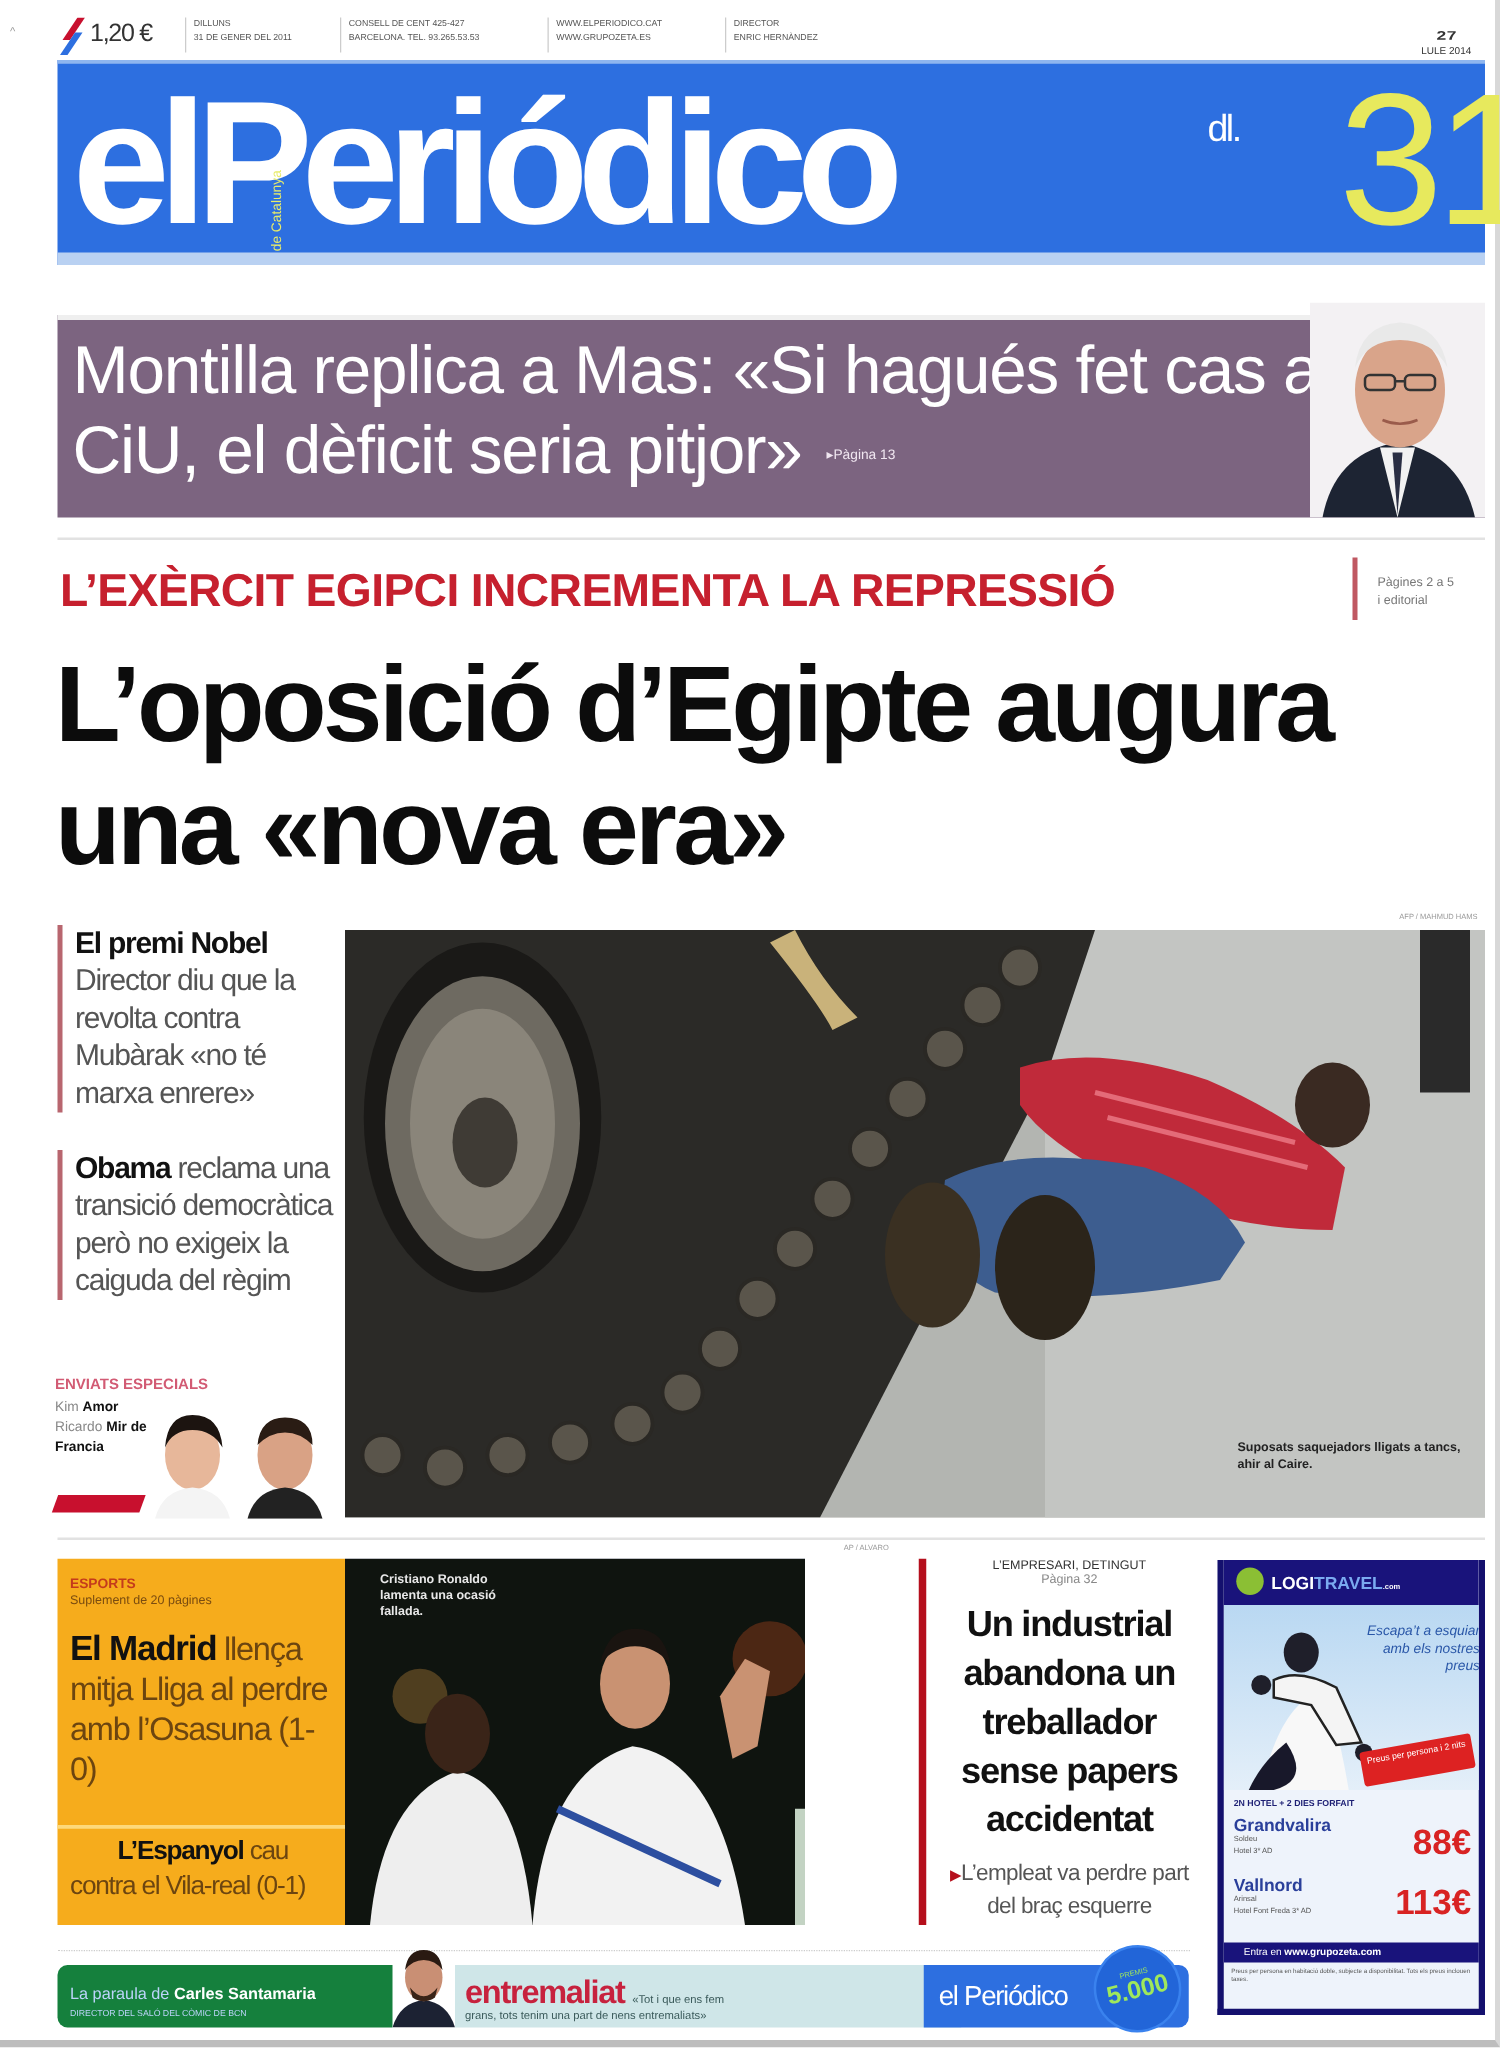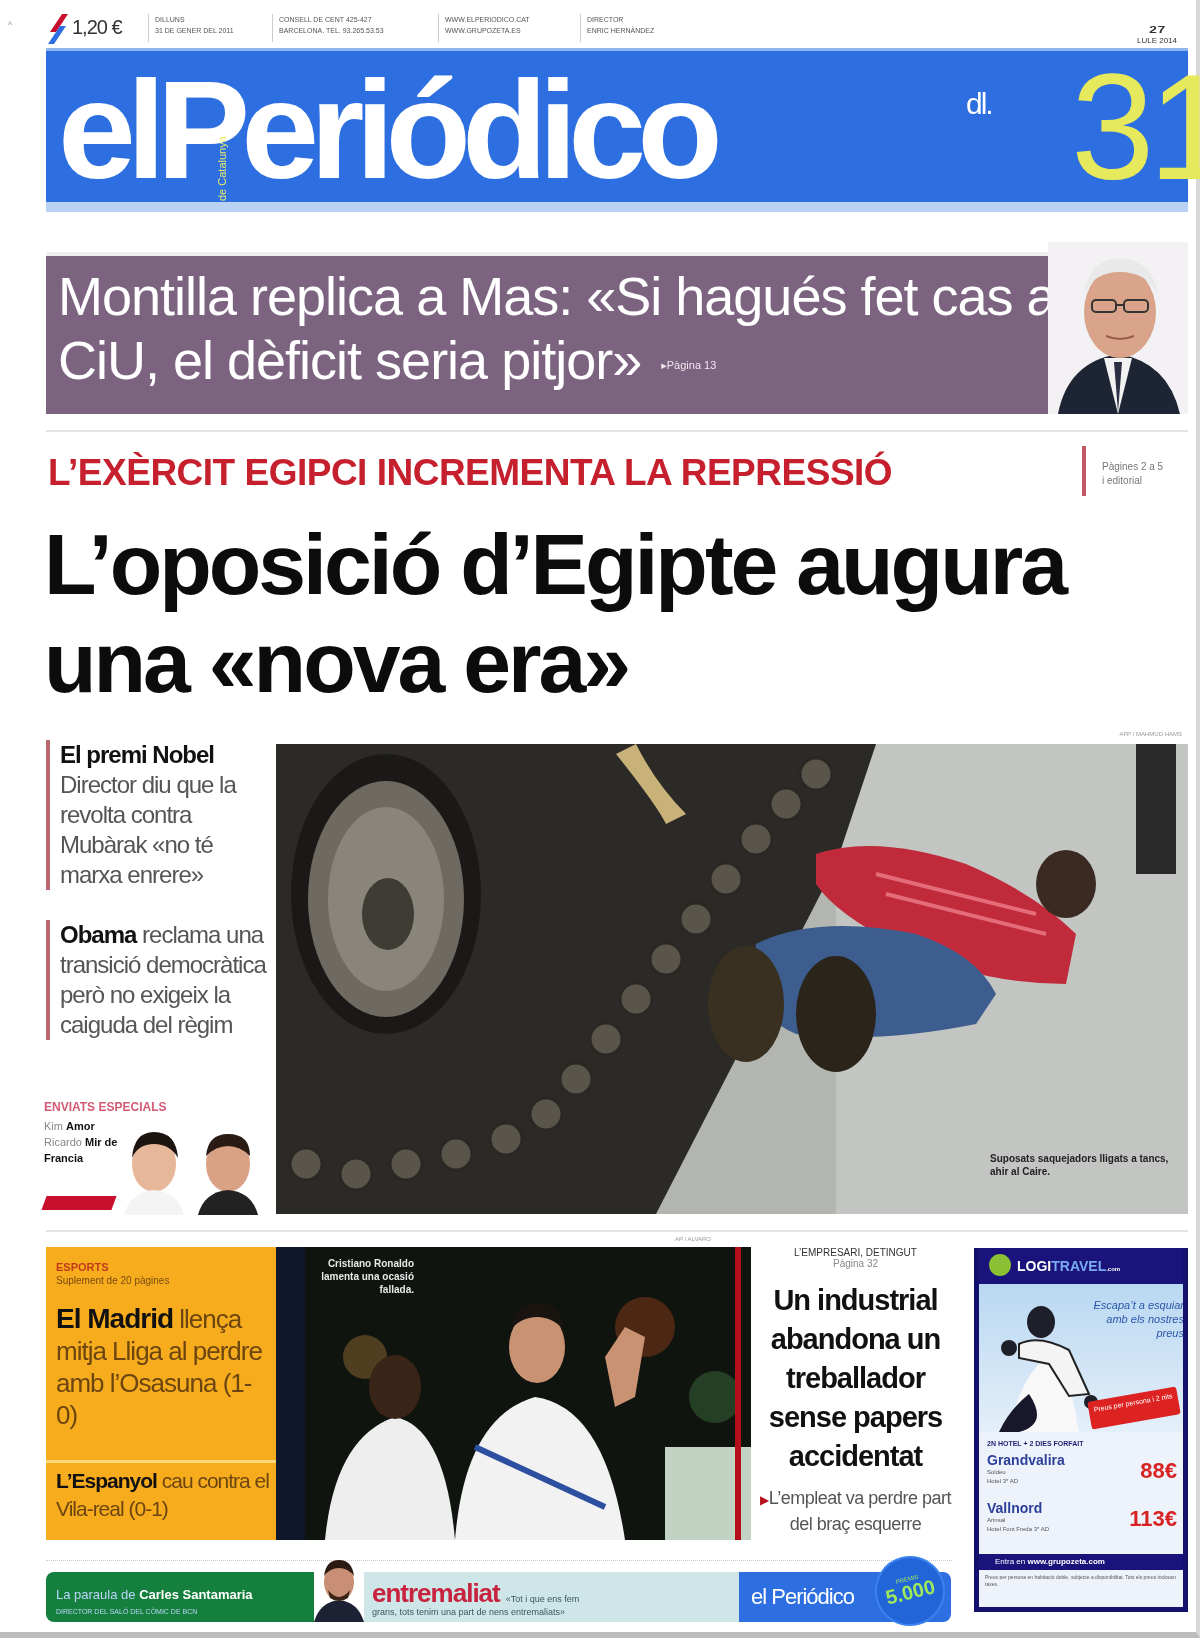"Cristiano Ronaldo lamenta una ocasió" .sports-photo { text-align: right -> none; width: 475px -> 368px }
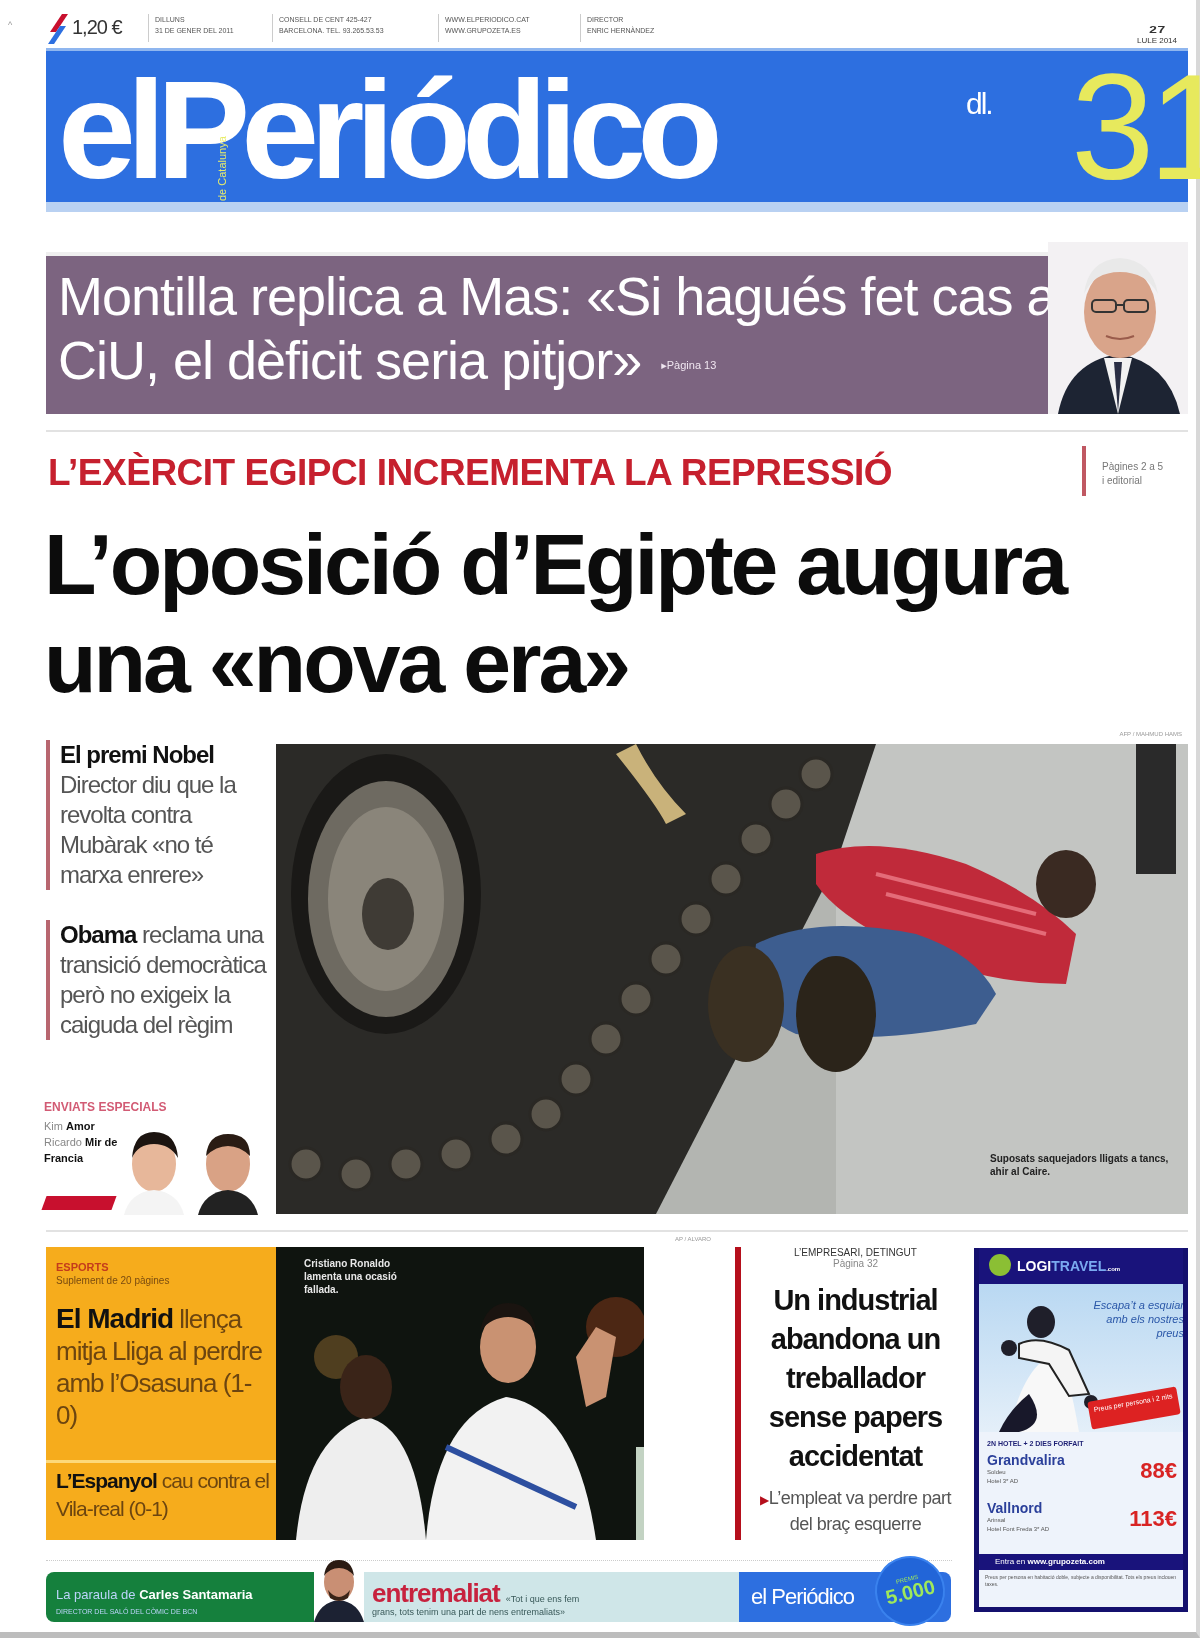"L’Espanyol" .sports .second b { margin-left: none -> 38px }
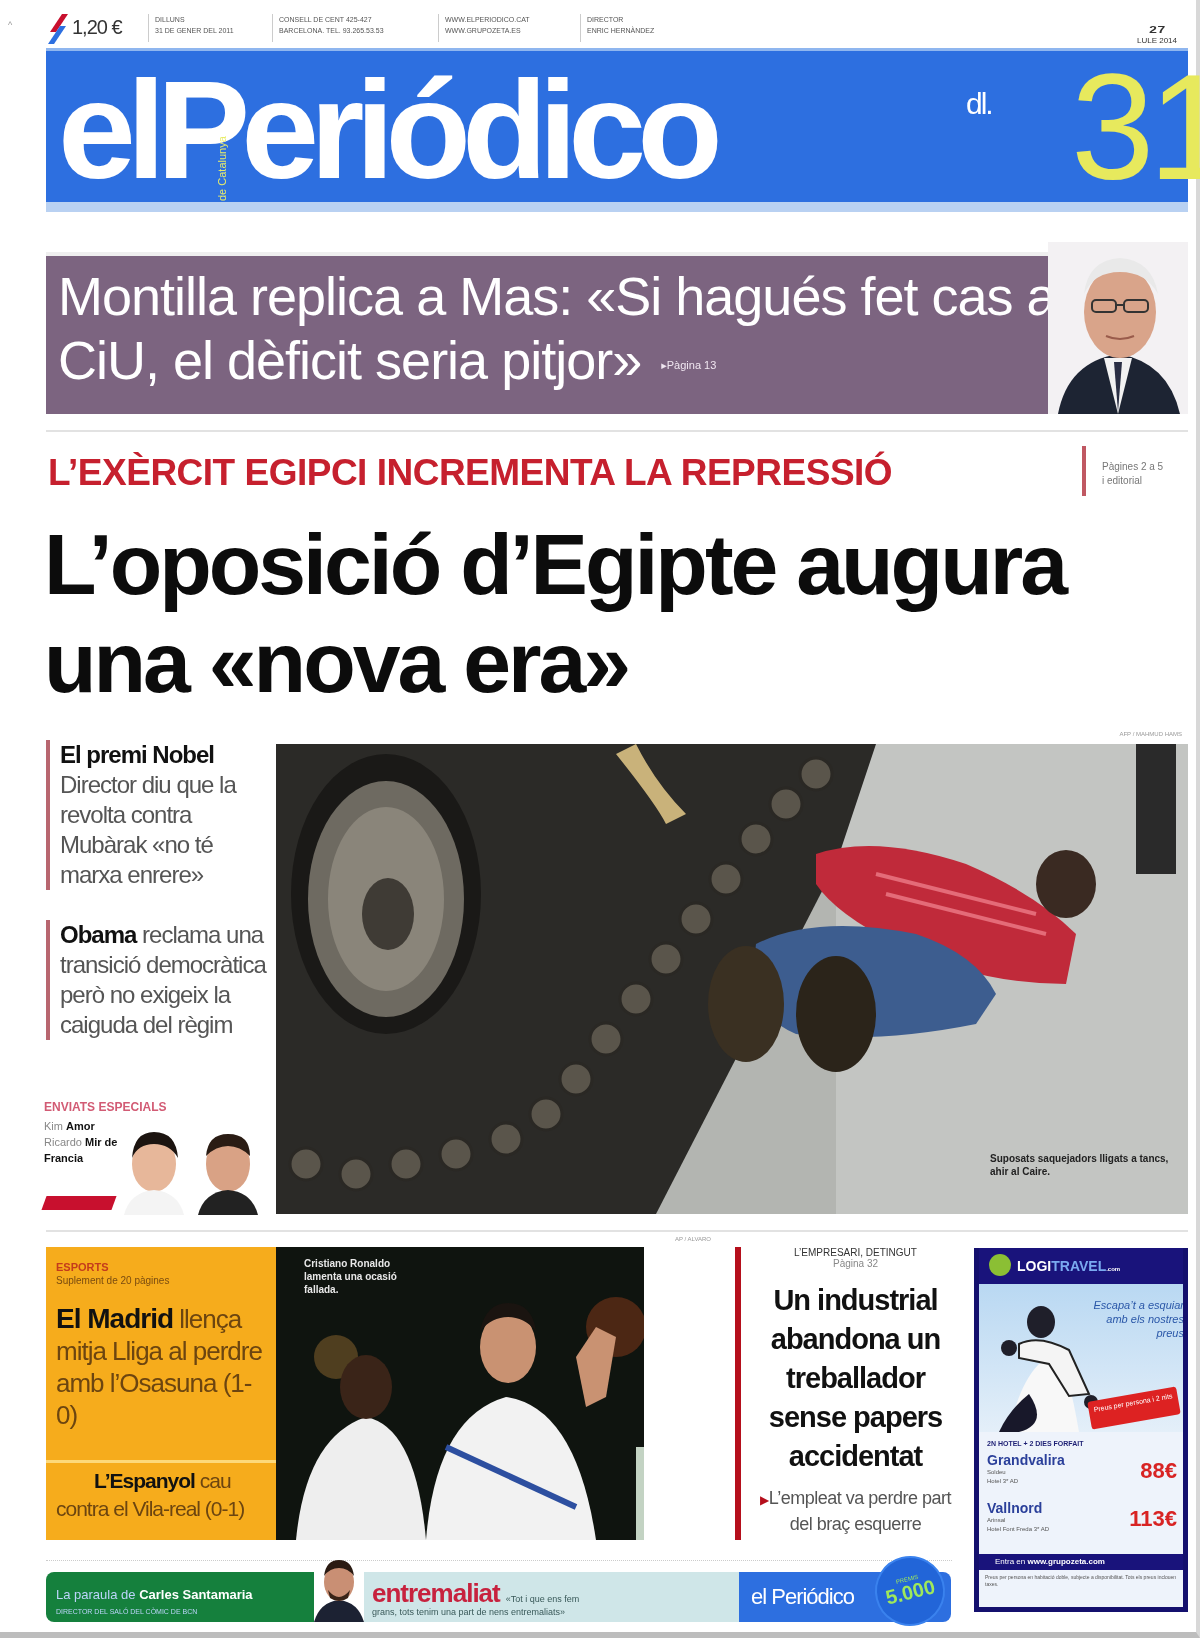"88€" .ad .hotel .pr { font-size: 22px -> 28px }
